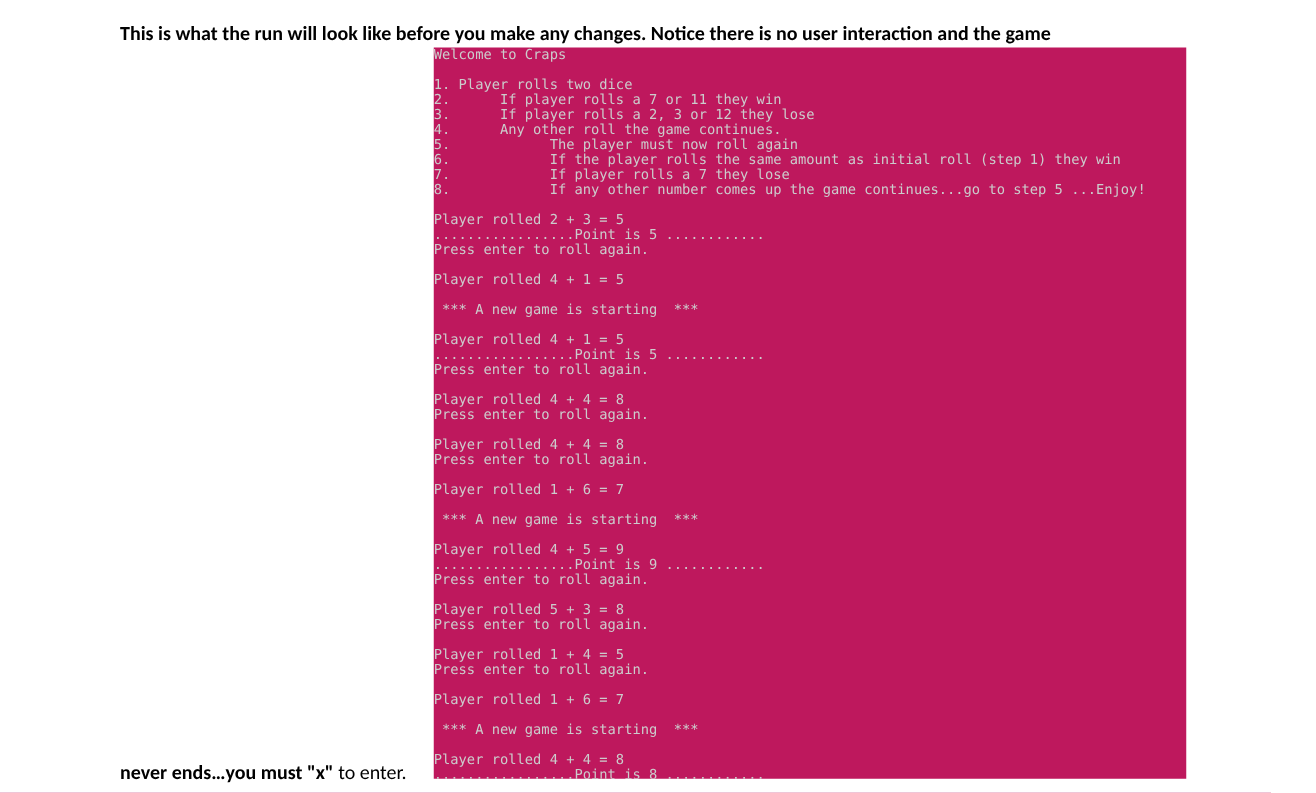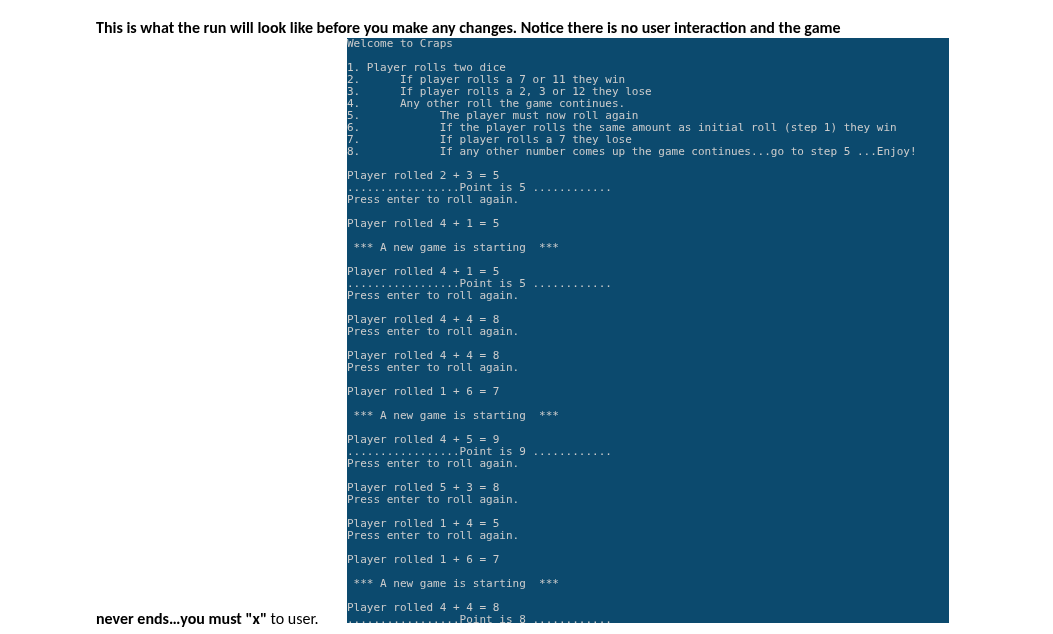"Welcome to Craps" .console { background: #0c4a6e -> #be185d }
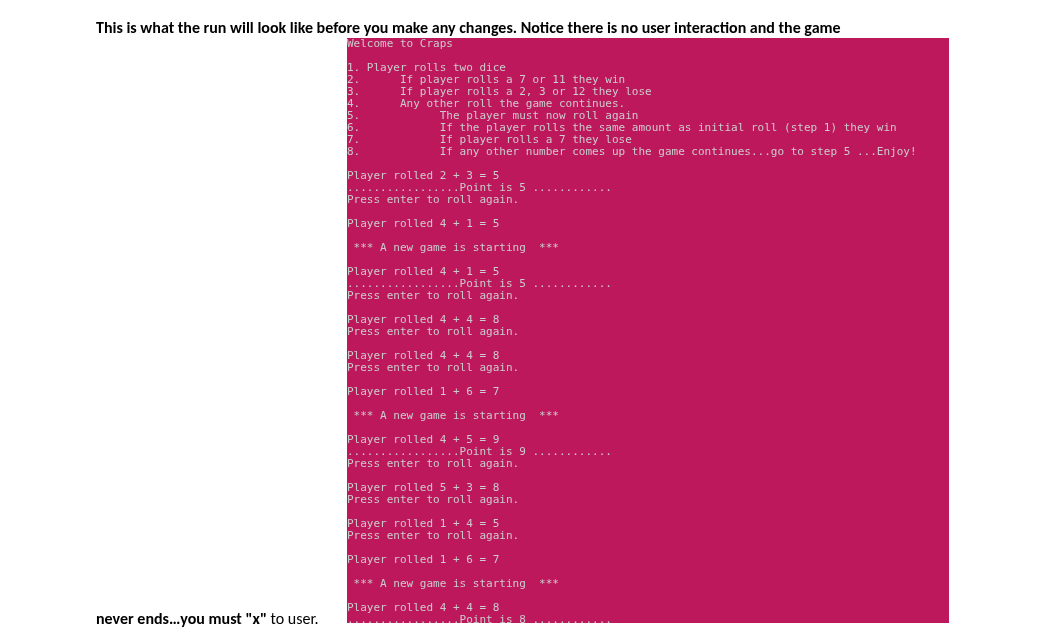"to user." span { text: user -> enter }
